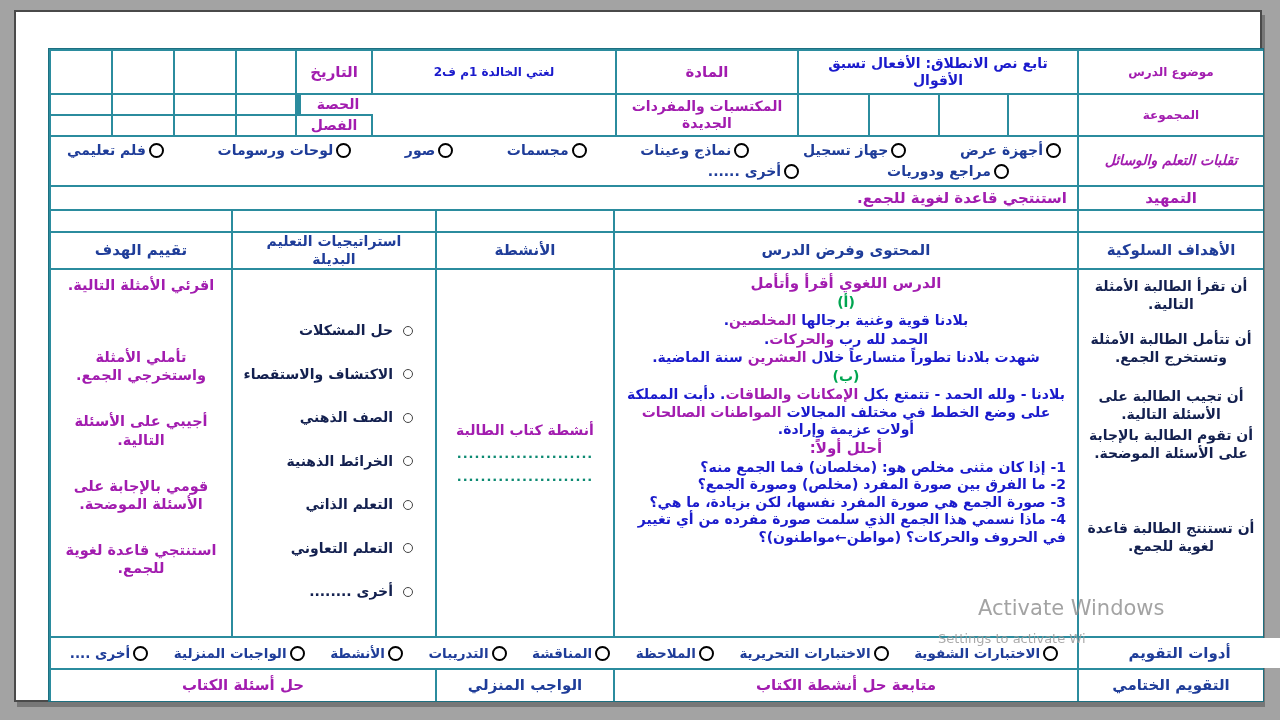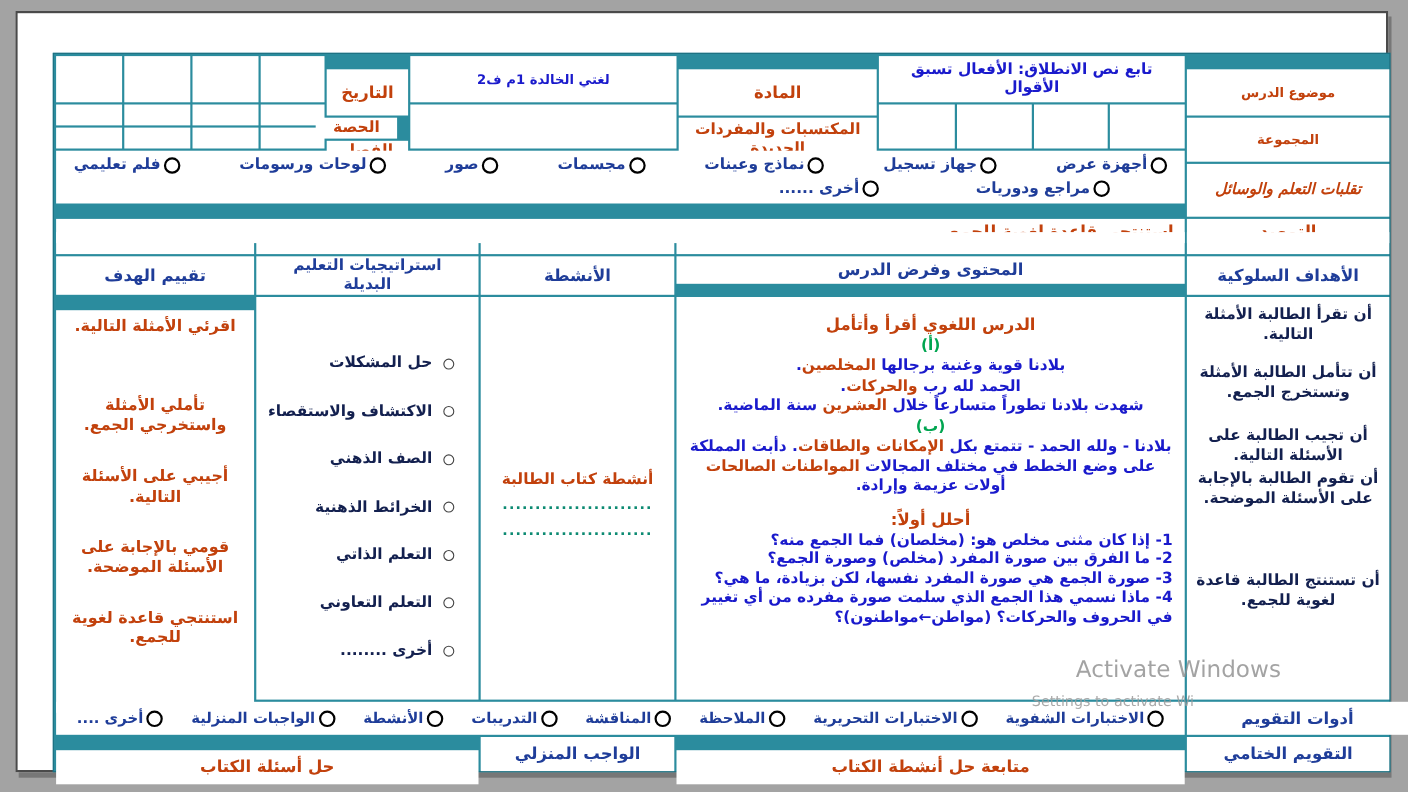"التاريخ" .red { color: #c2410c -> #a21caf; margin-top: 12px -> none }
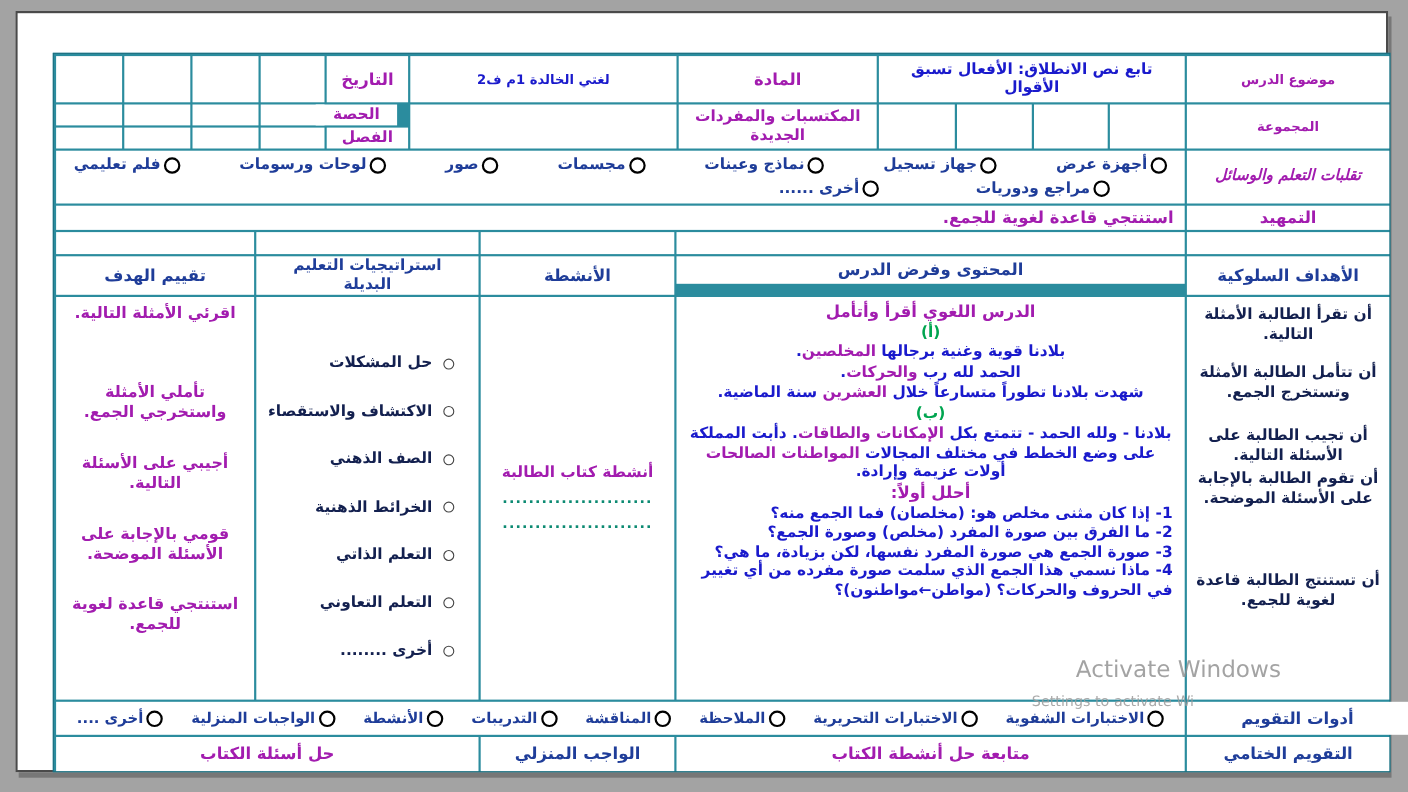"الحصة" div.cell { left: 238px -> 252px }
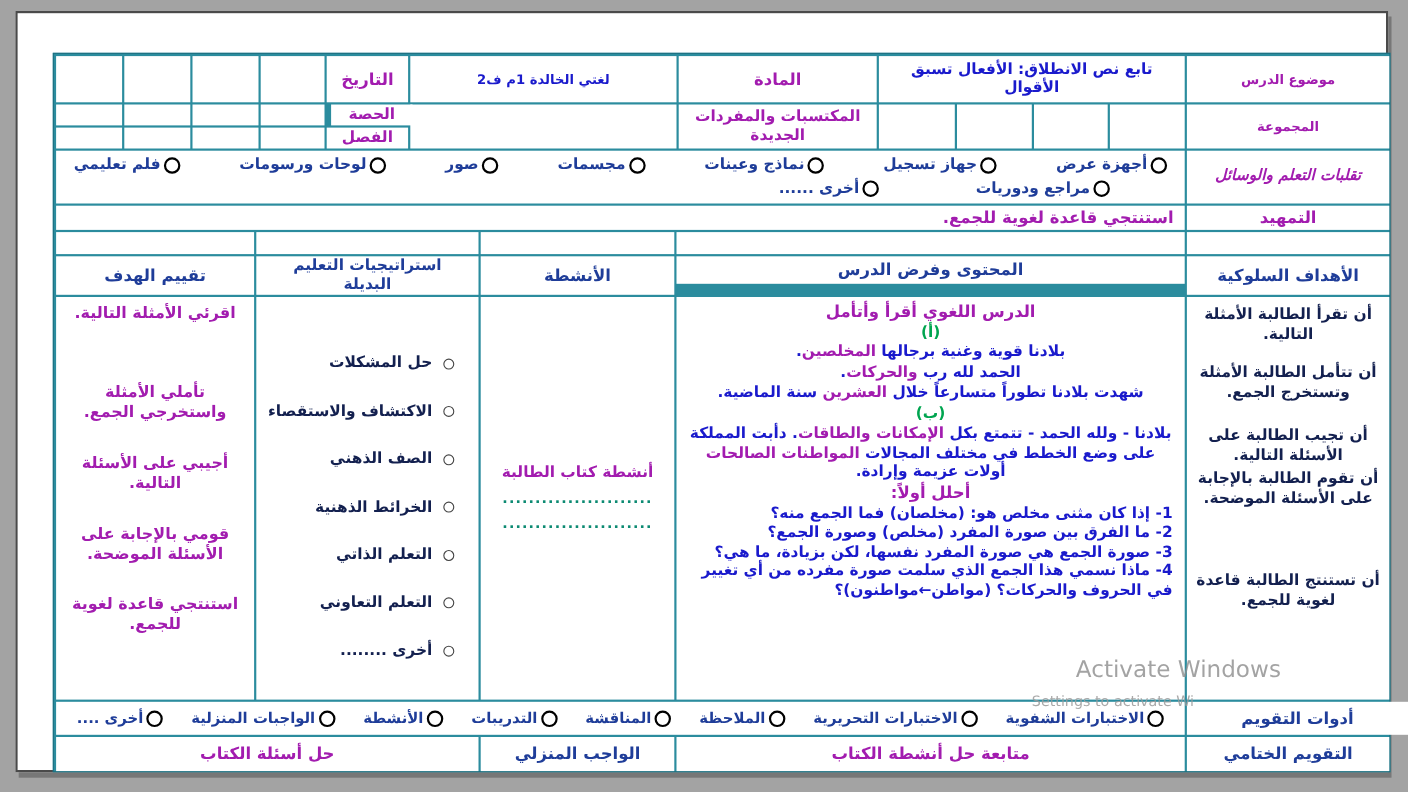"المحتوى وفرض الدرس" div.cell { height: 25px -> 35px }
